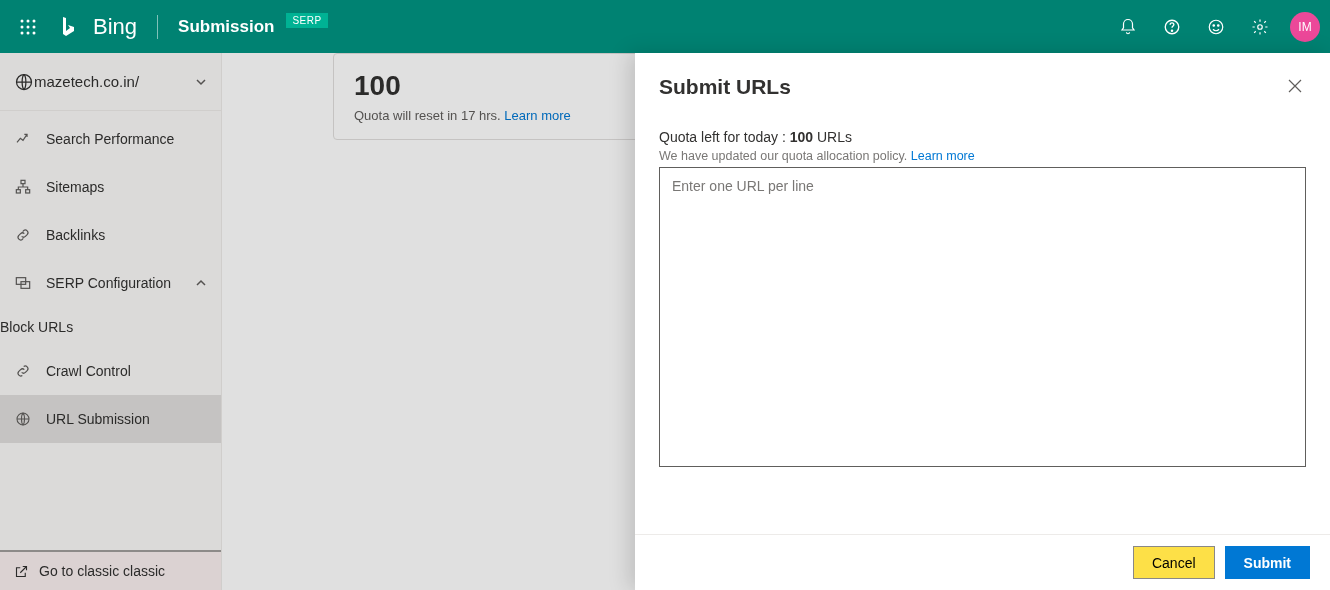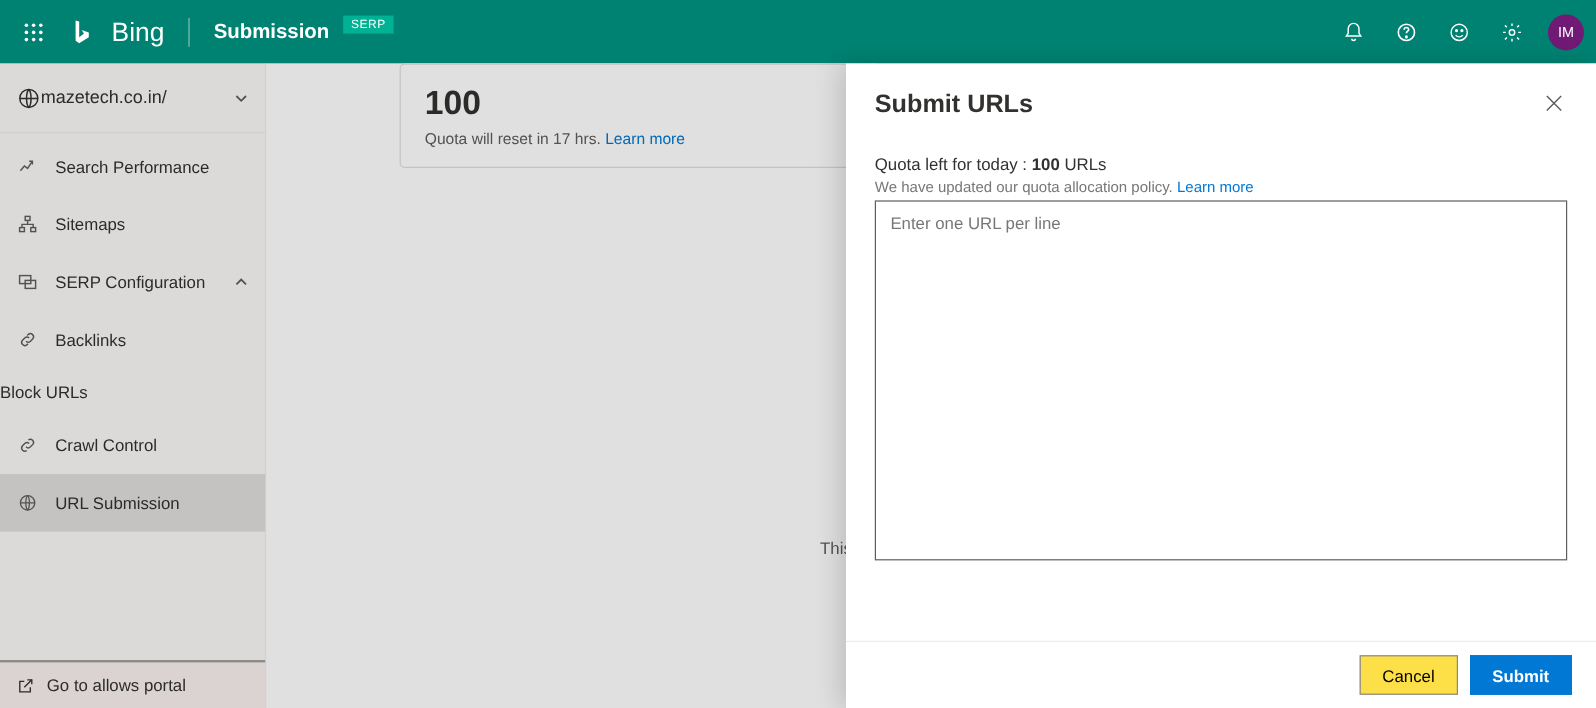"IM" .avatar { background: #701a75 -> #ec4899 }
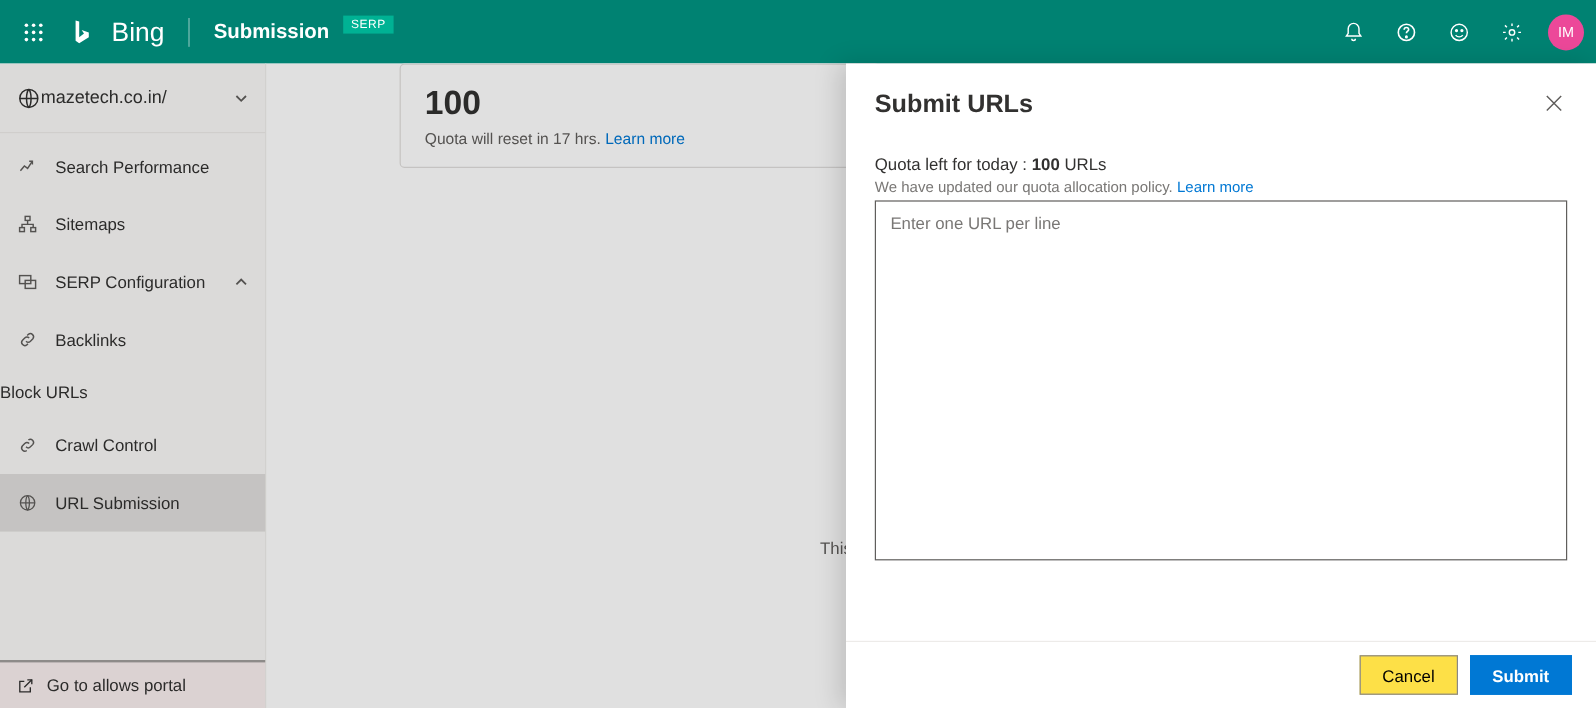"Submit URLs" .panel { width: 625px -> 695px }
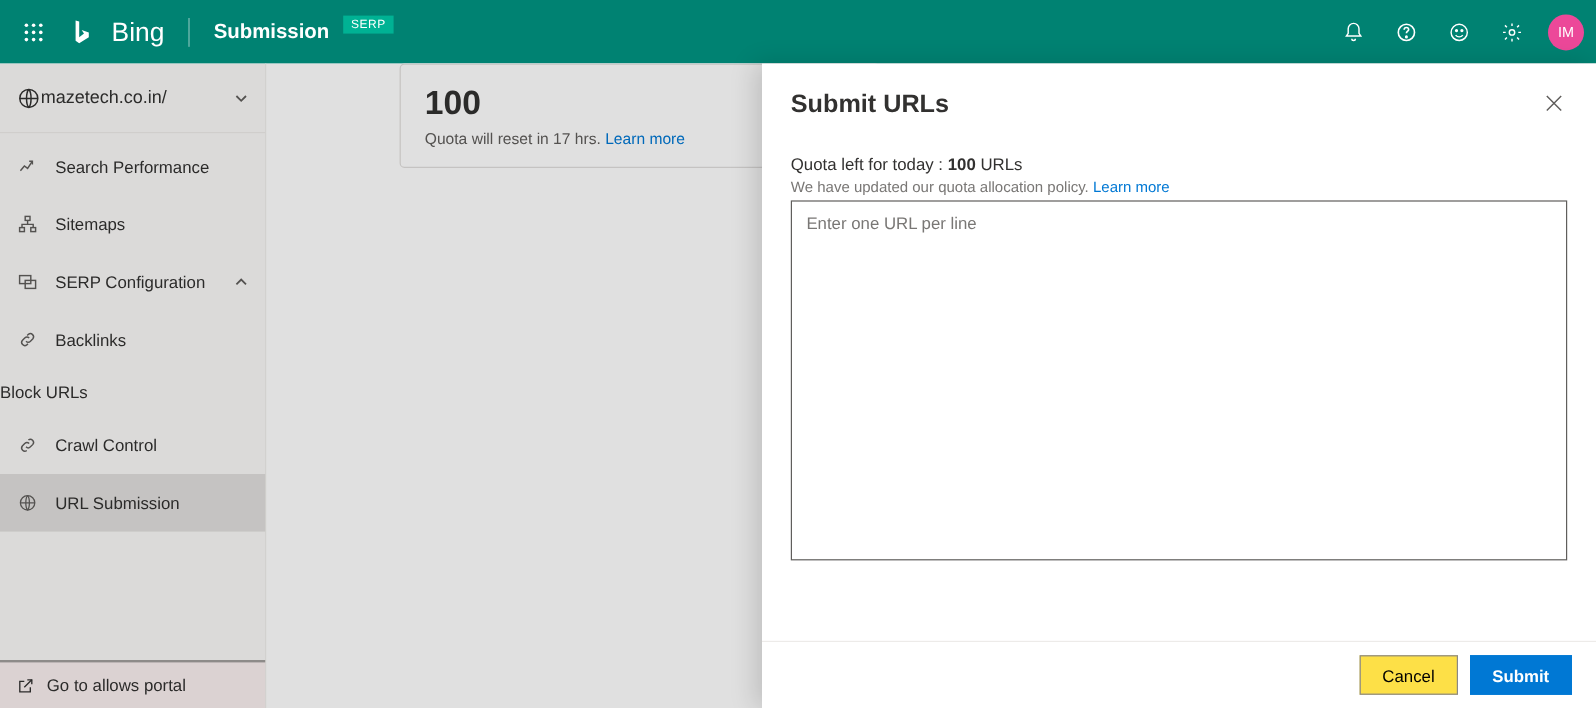"SERP Configuration" div.nav-item { order: before "Backlinks" -> after "Backlinks" }
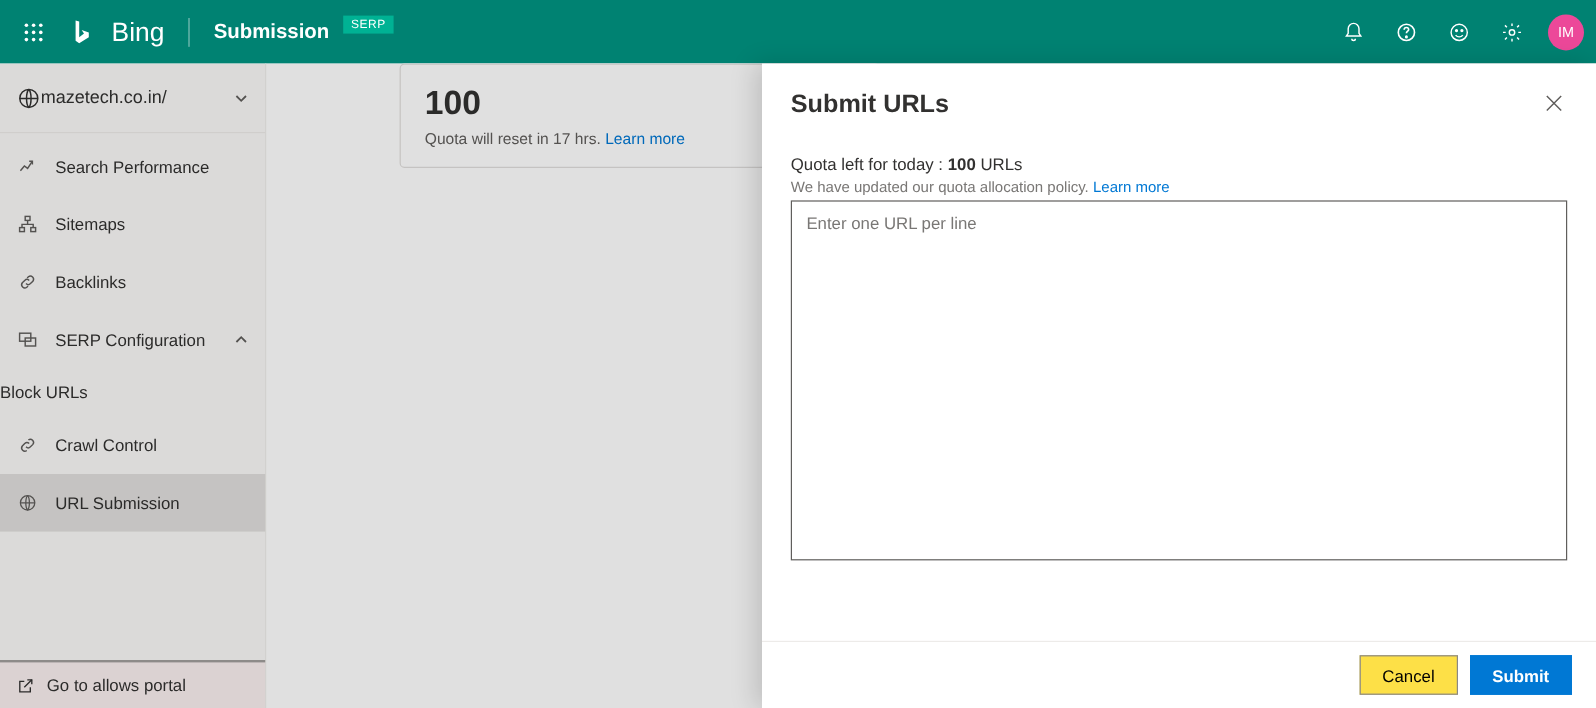"Go to allows portal" span { text: allows portal -> classic classic }
